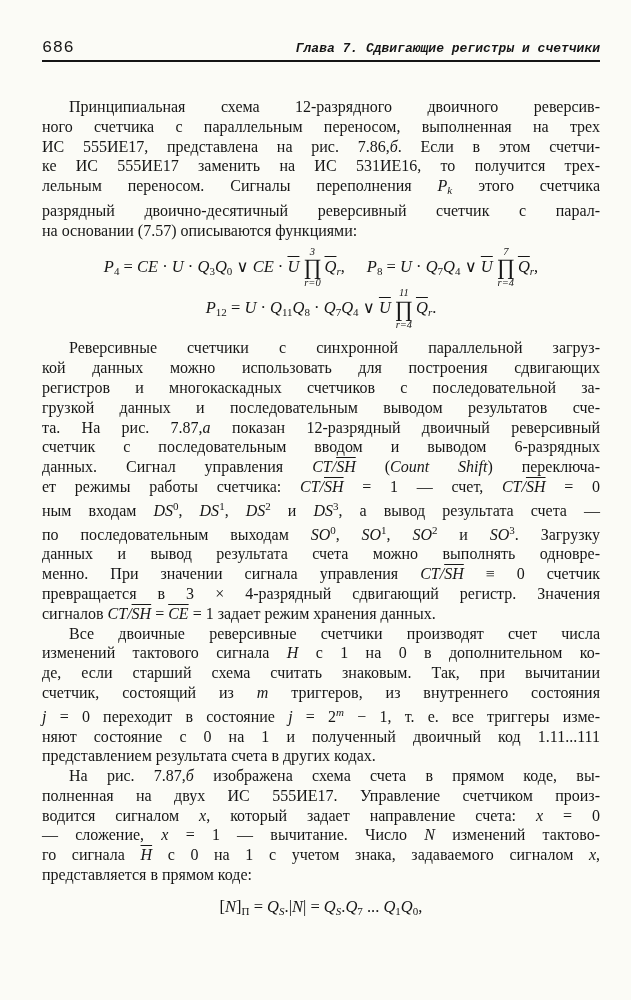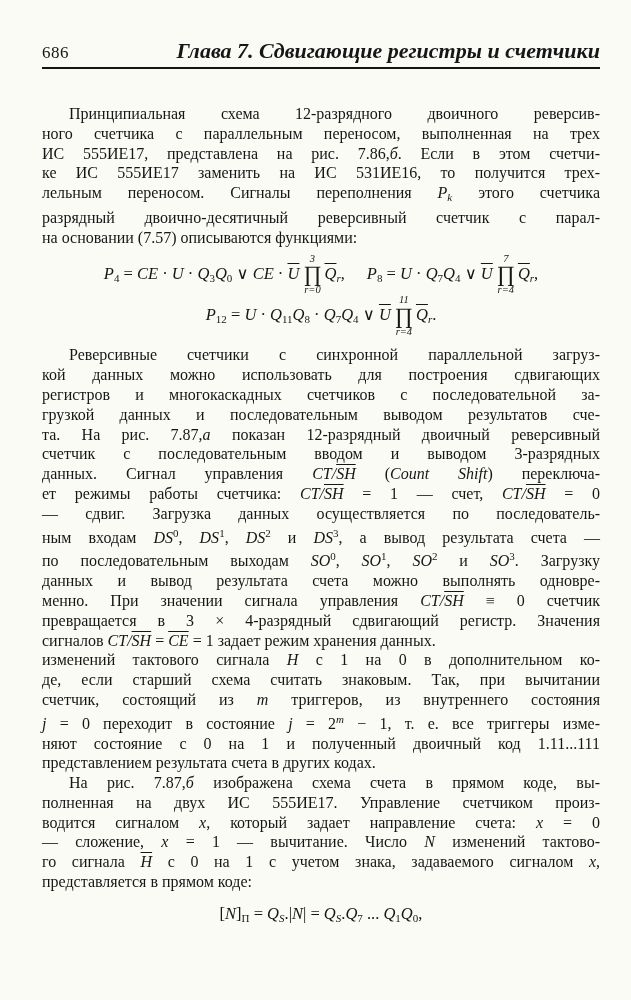"686" .hdr { font-family: none -> Liberation Mono, monospace }
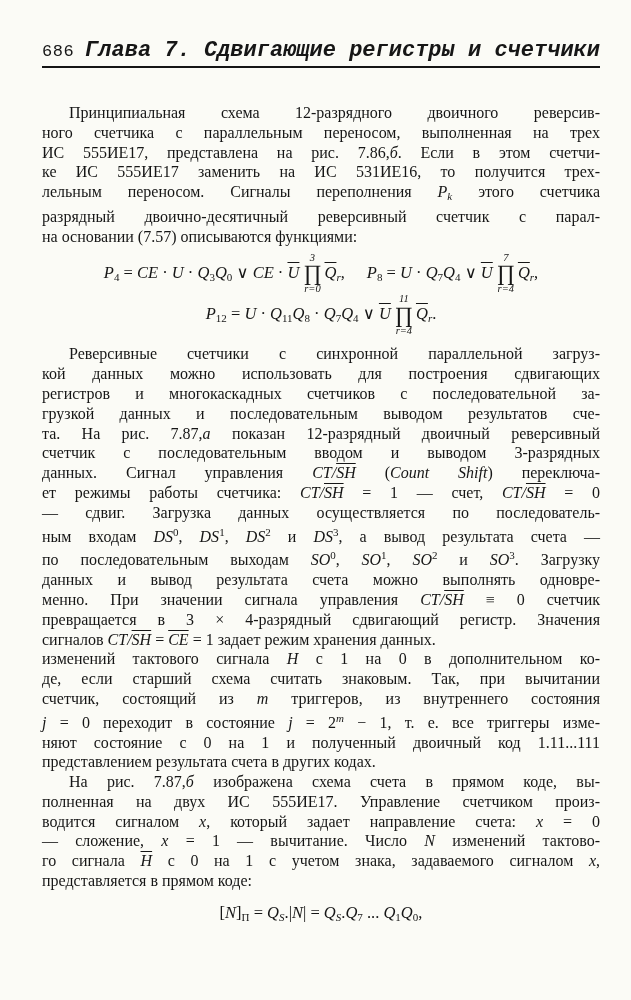"Глава 7. Сдвигающие регистры и" .chap { font-size: 22px -> 13px }
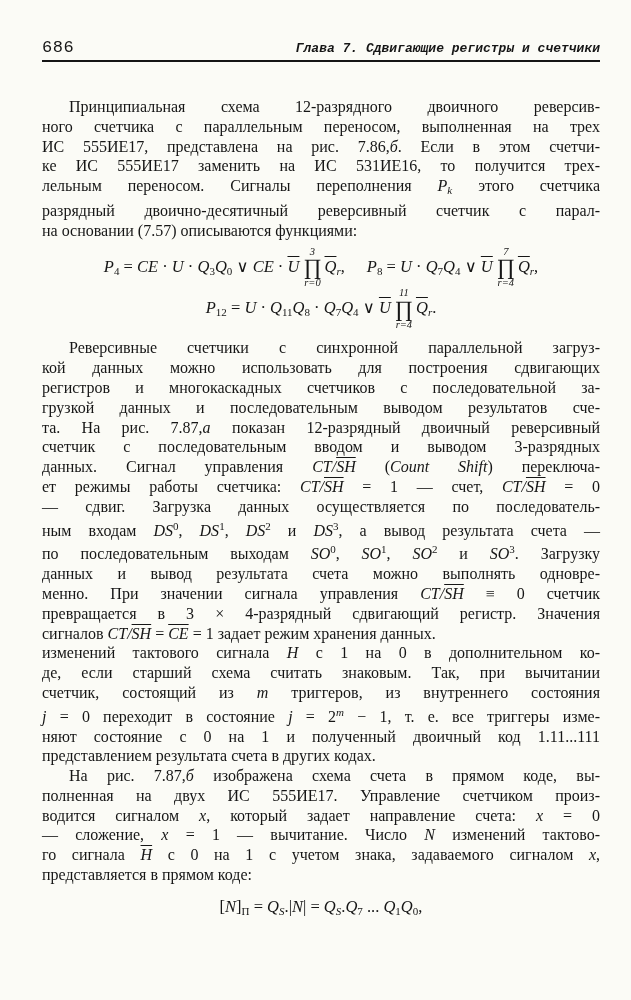"счетчик с последовательным вводом и" div.ln { text: 3-разрядных -> 6-разрядных }
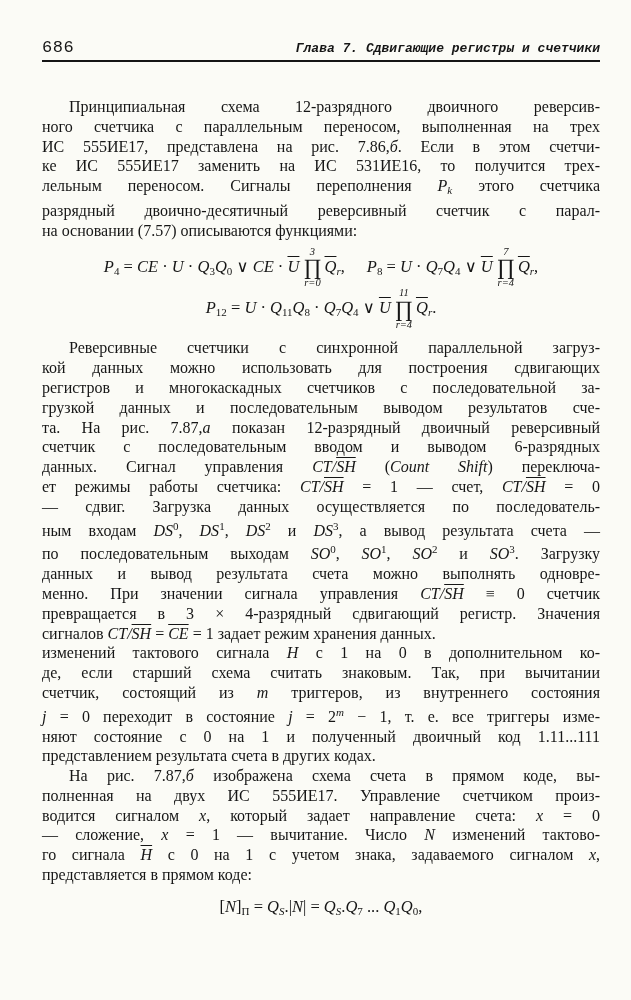"— сдвиг. Загрузка данных осуществляется" div.ln { html: <div>— сдвиг. Загрузка данных осуществляется по последователь-</div> -> none }
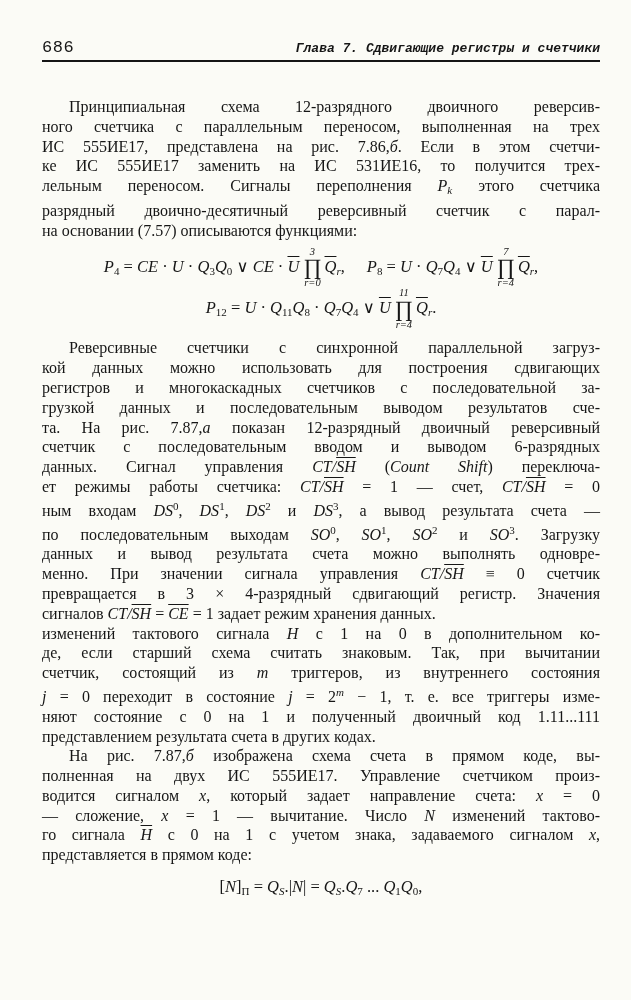"Все двоичные реверсивные счетчики" div.ln { html: none -> <div>Все двоичные реверсивные счетчики производят счет числа</div> }
